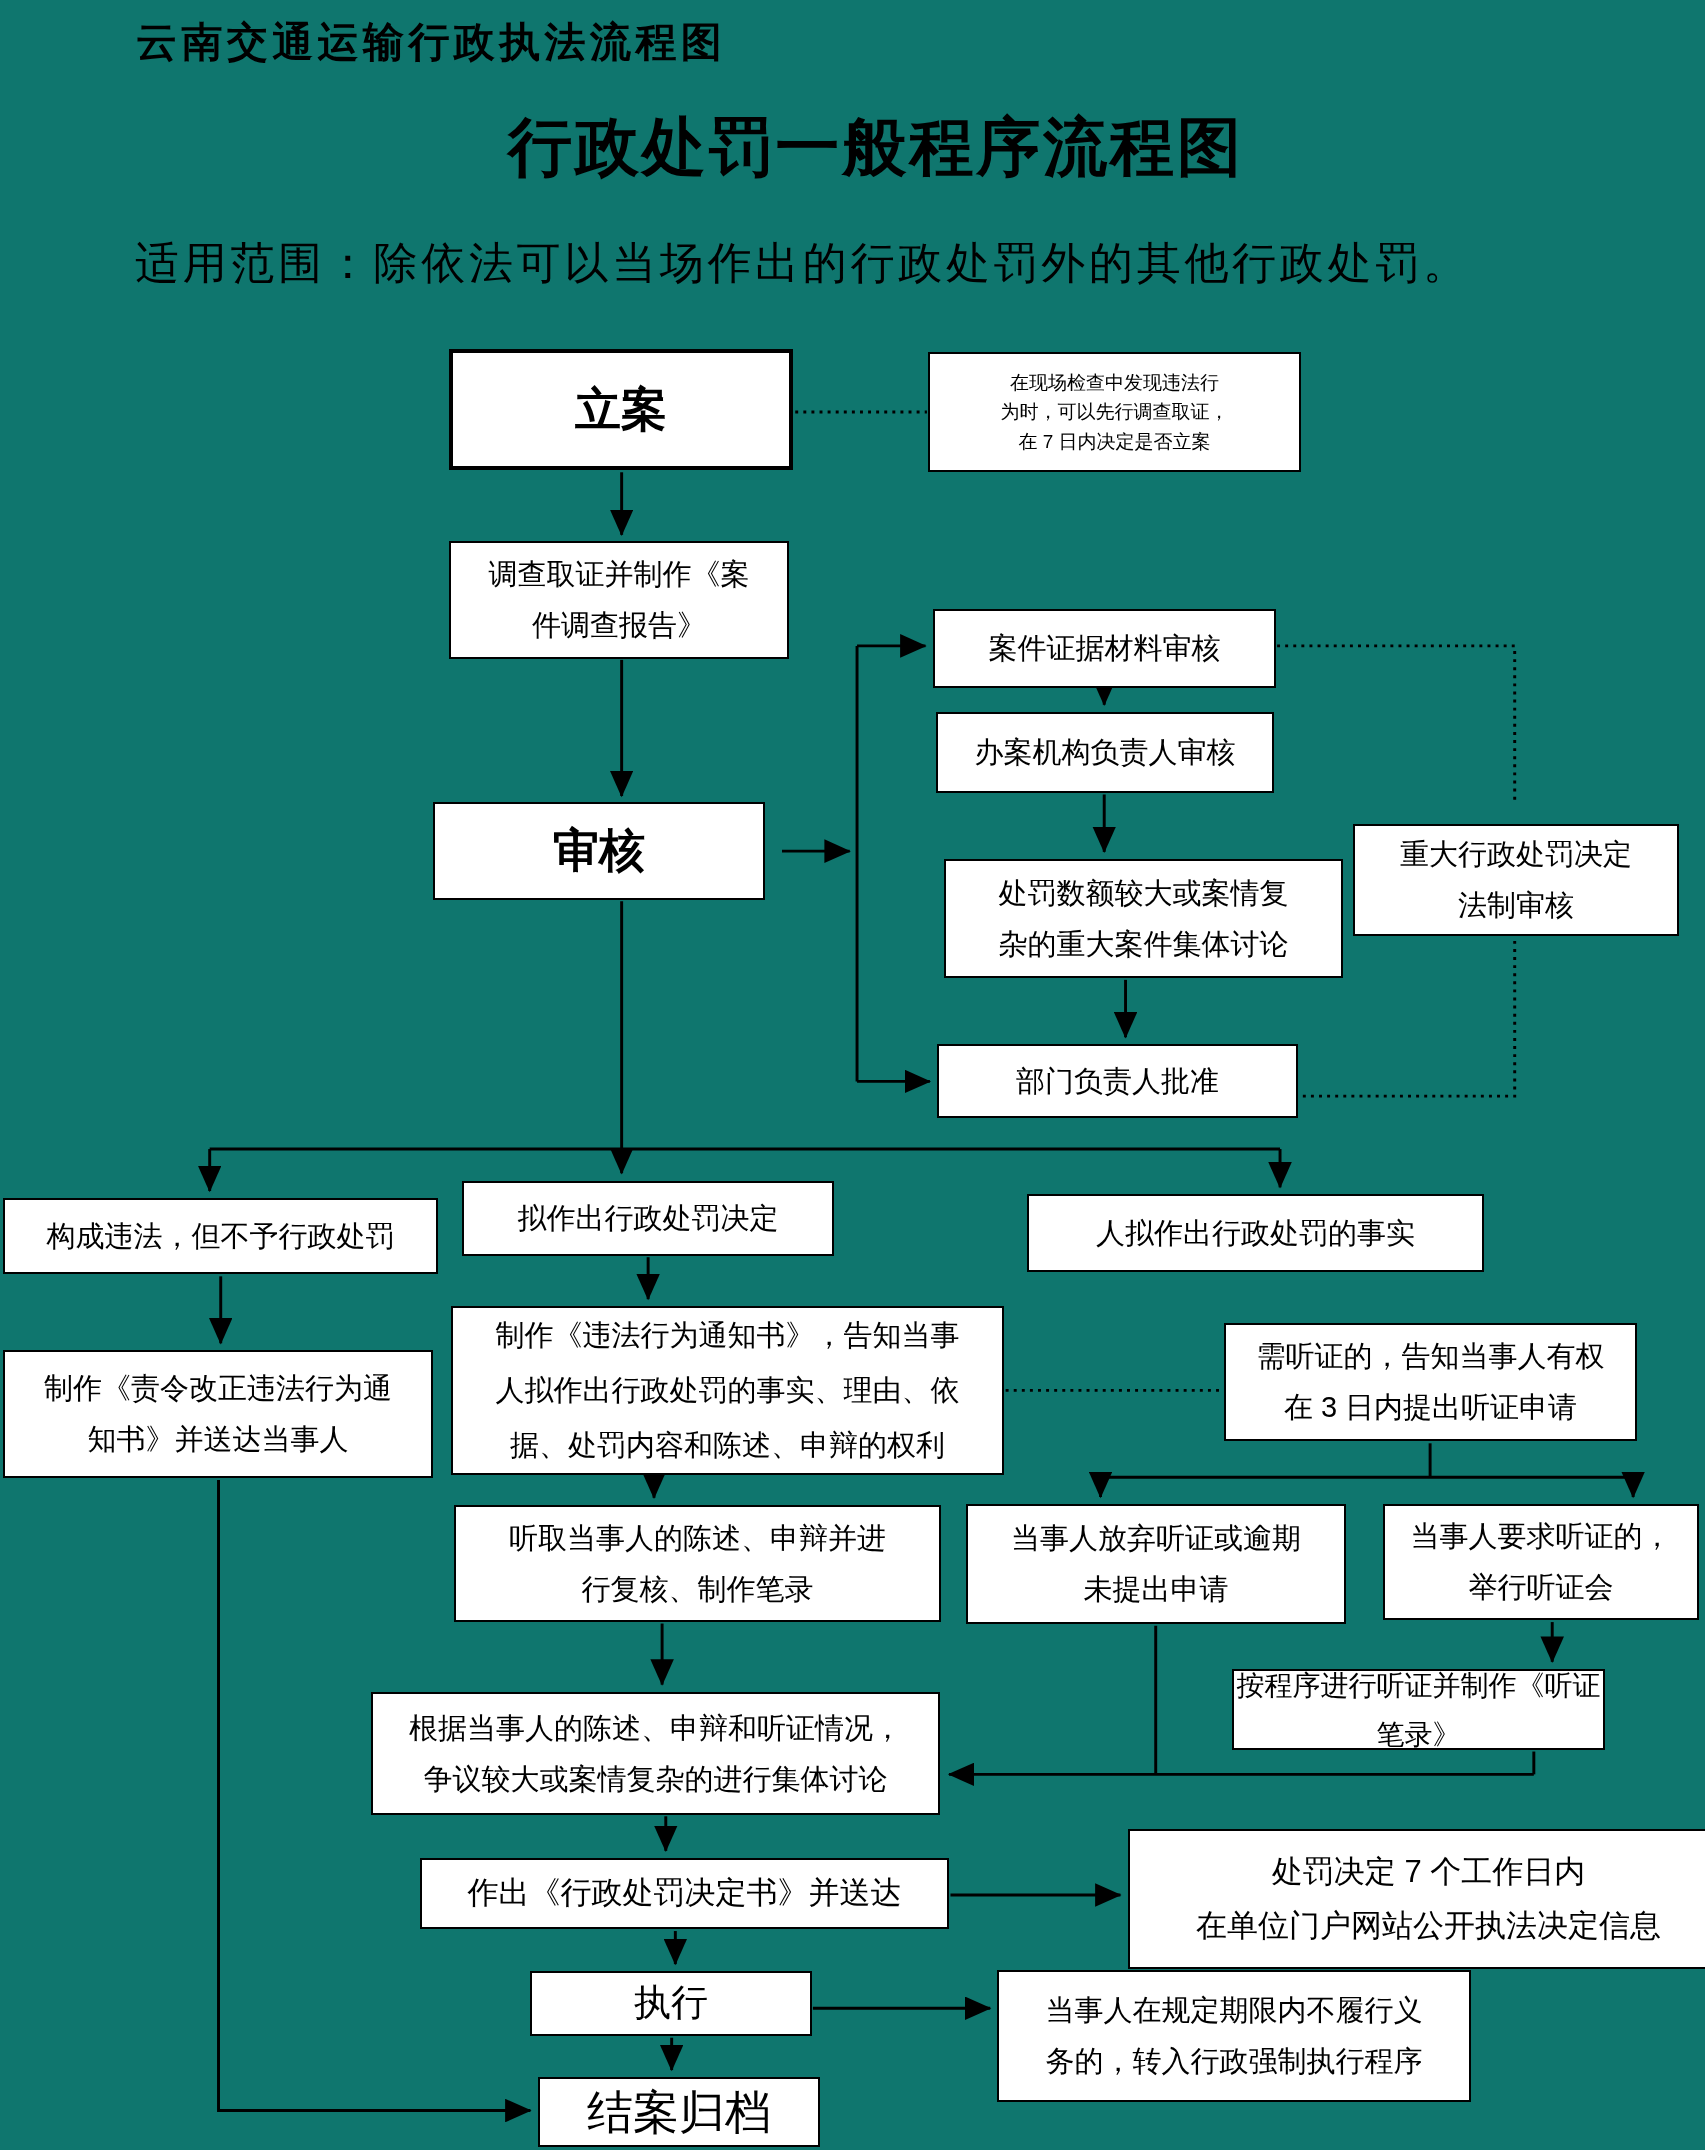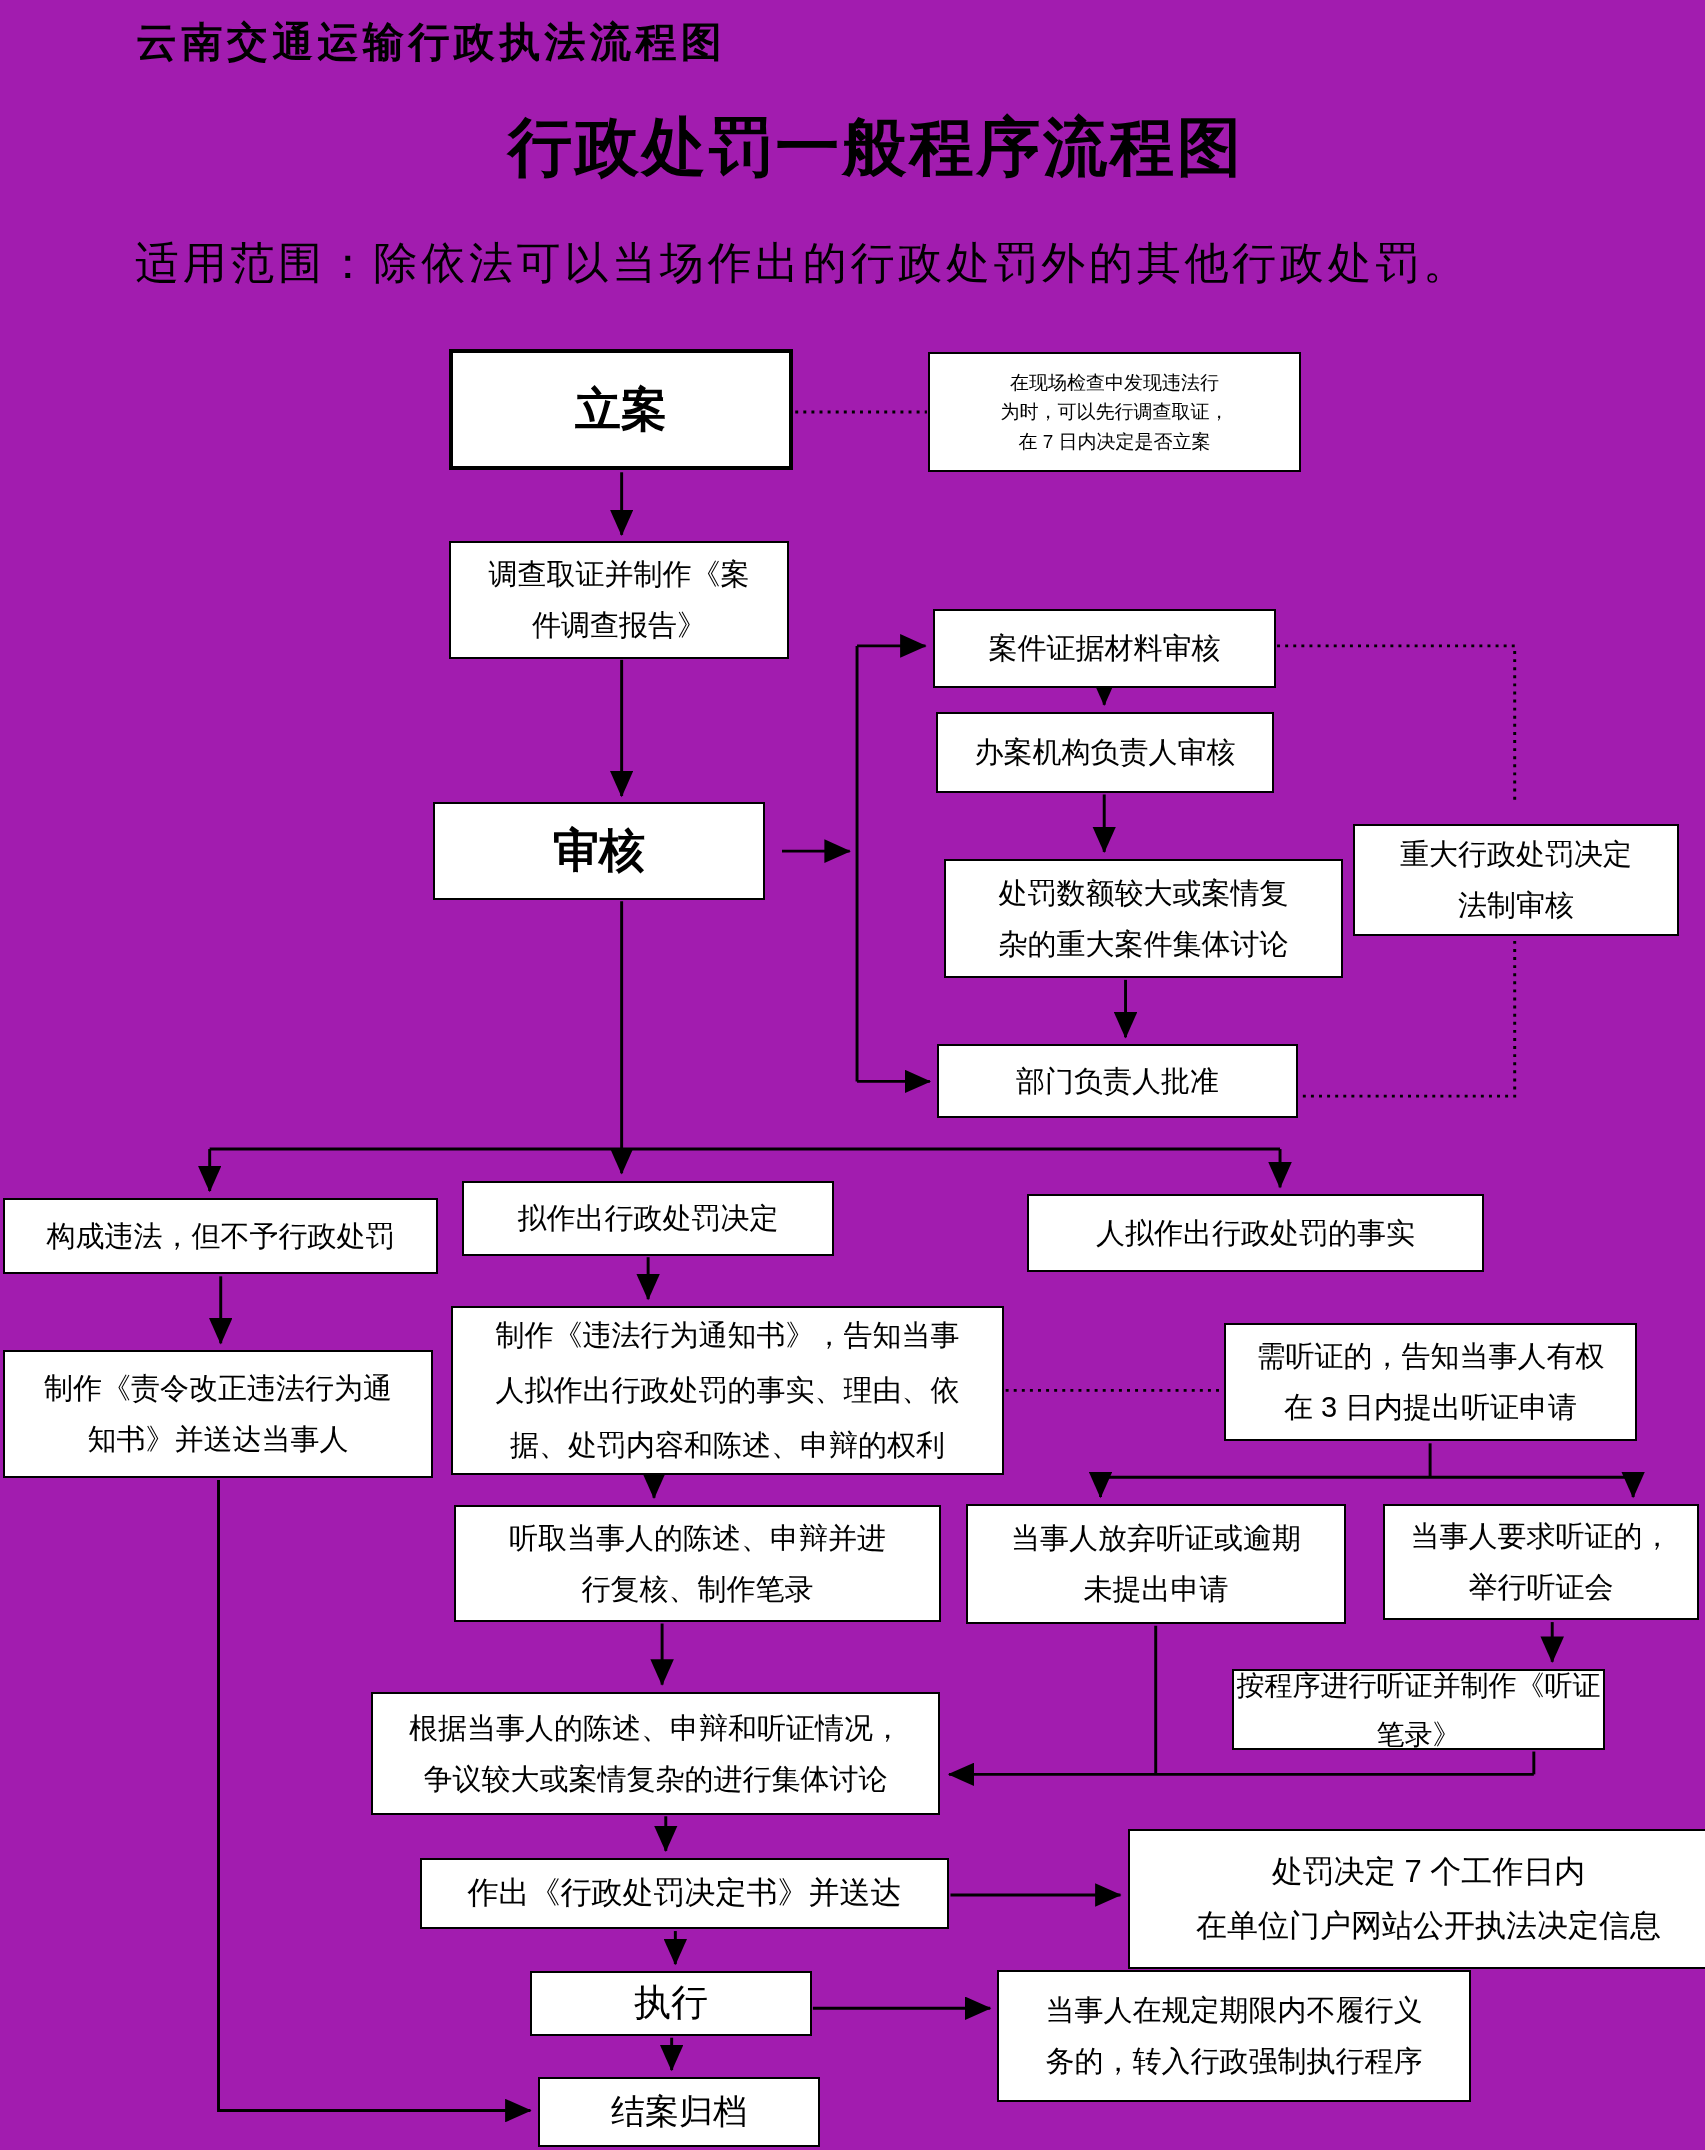"云南交通运输行政执法流程图" .page { background: #a21caf -> #0f766e }
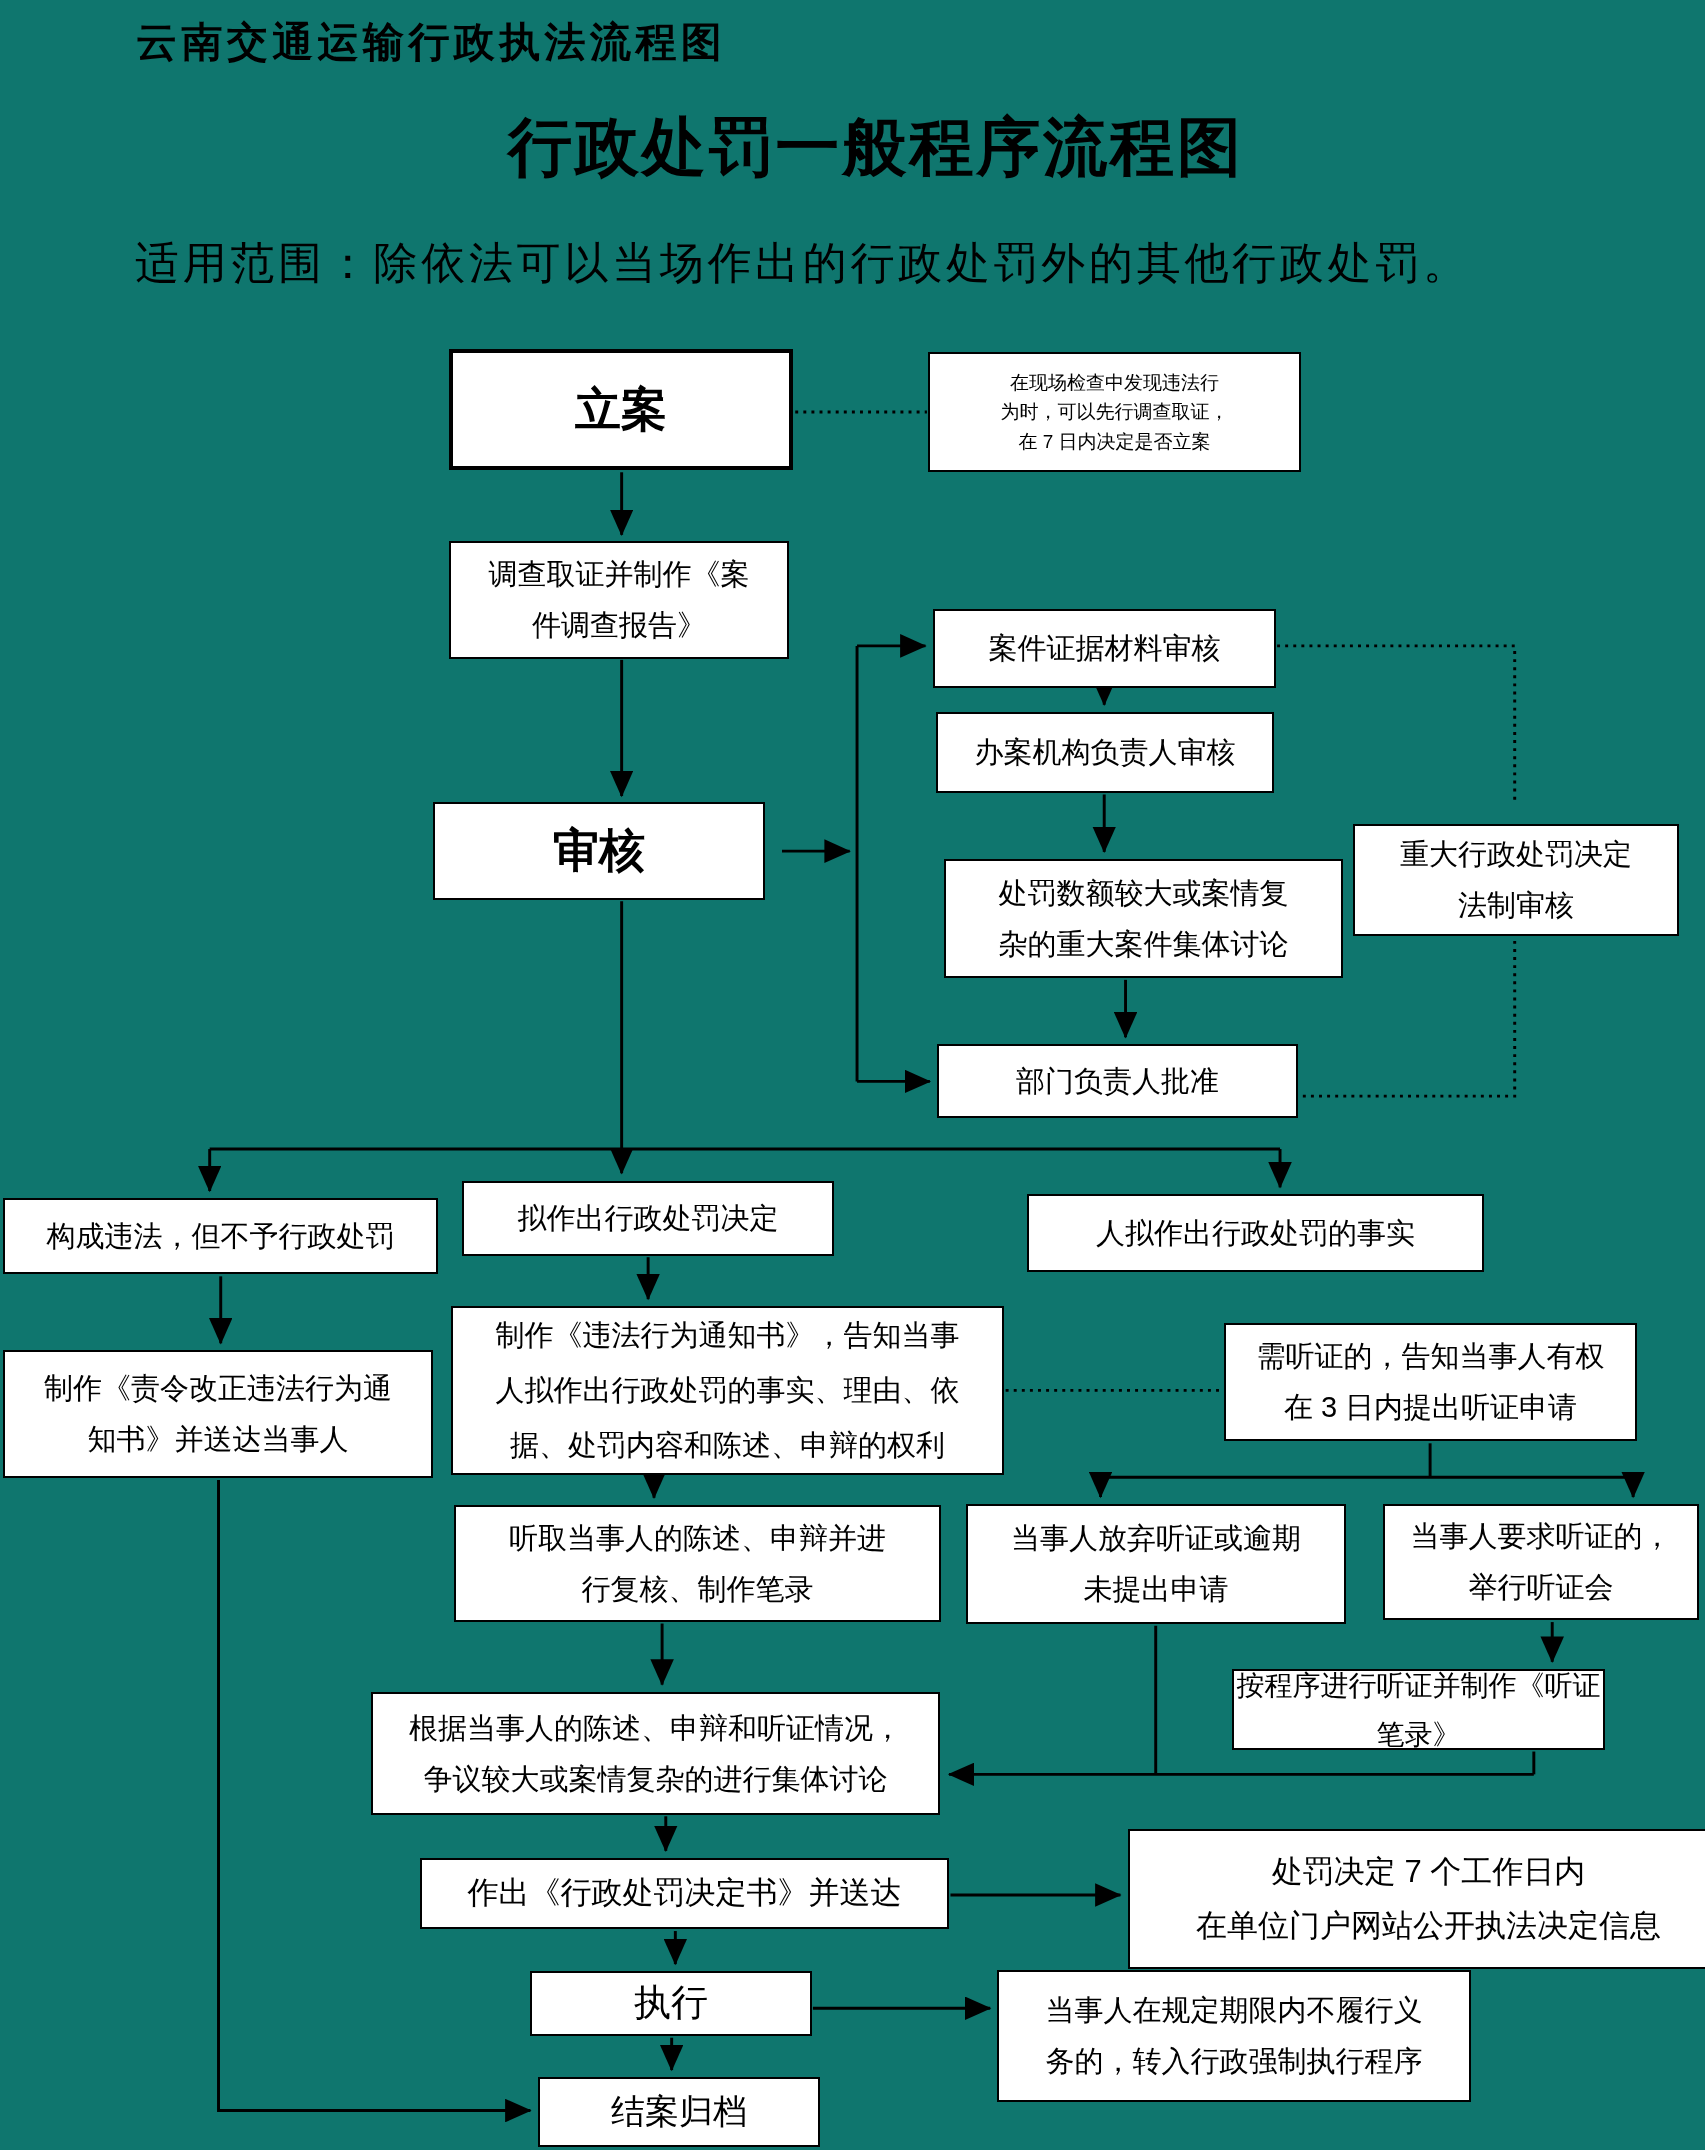"结案归档" .f46 { font-size: 34px -> 46px }
